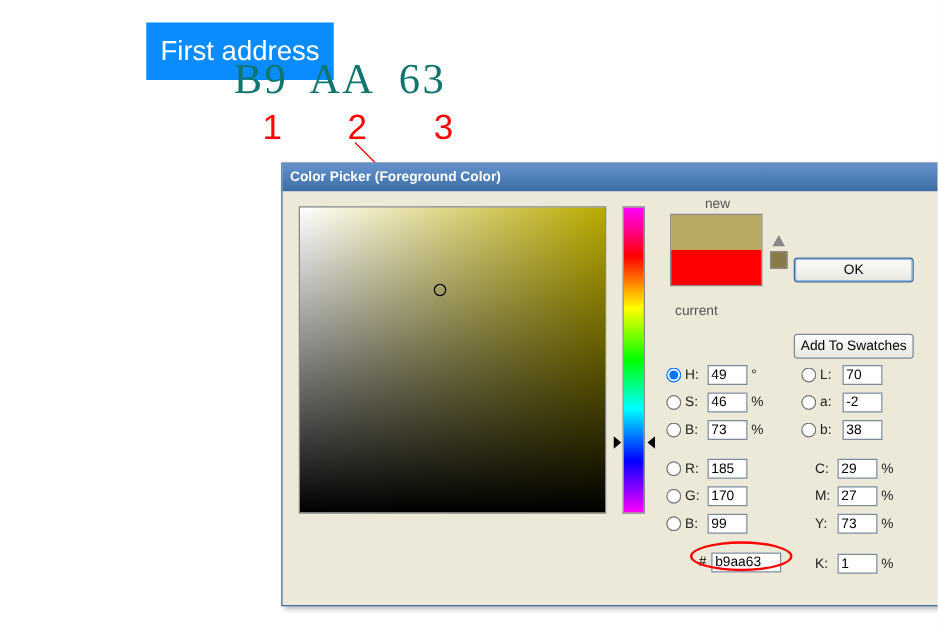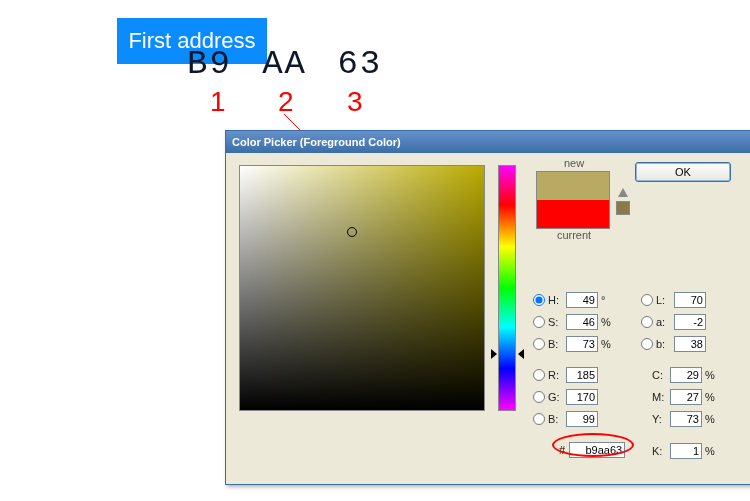"B9 AA 63" .hex-line { color: #0f172a -> #0f766e; font-family: Liberation Mono, monospace -> Liberation Serif, serif }
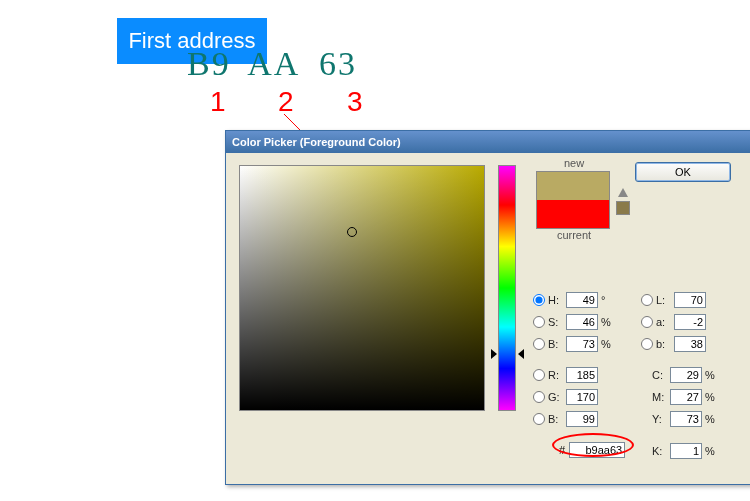"OK" .btn { margin-top: none -> 44px }
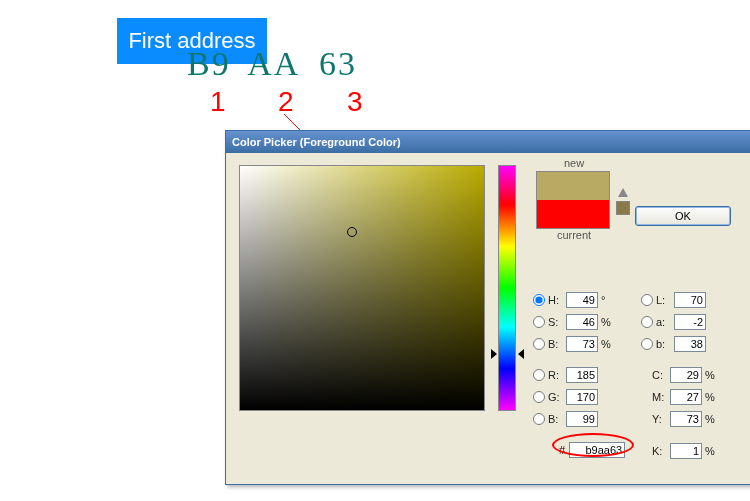"current" .cur-label { text-align: center -> none; top: 76px -> 90px }
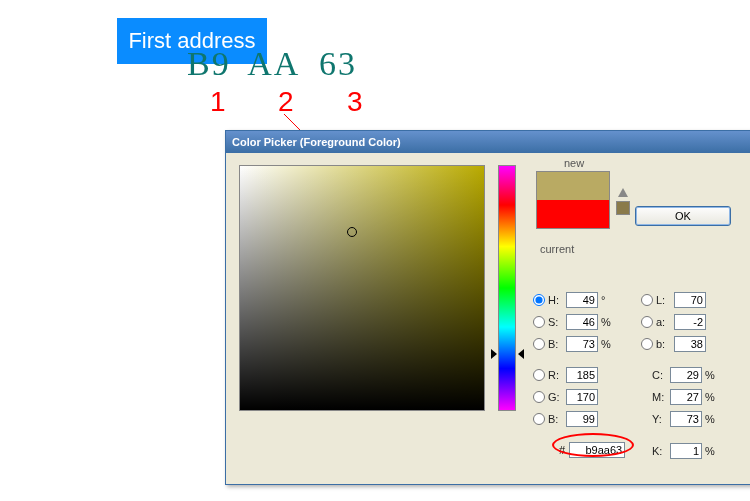"Add To Swatches" div.btn { html: none -> <div>Add To Swatches</div> }
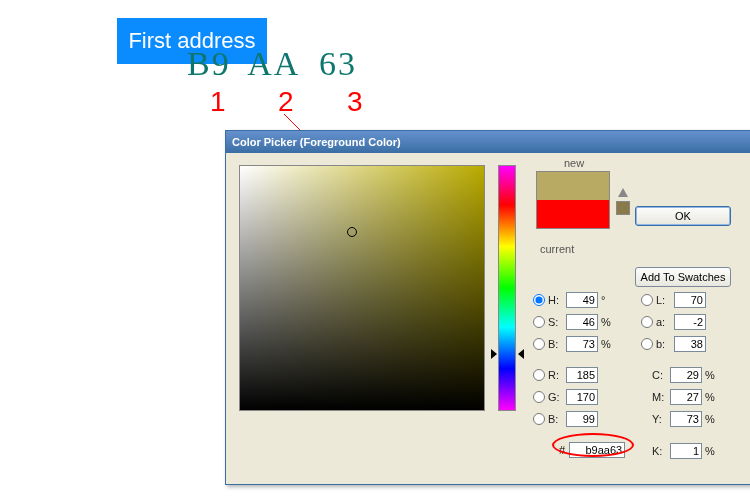"49" .val { text-align: right -> left }
